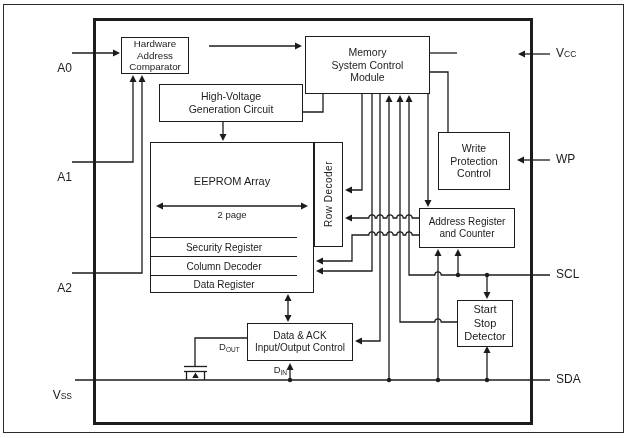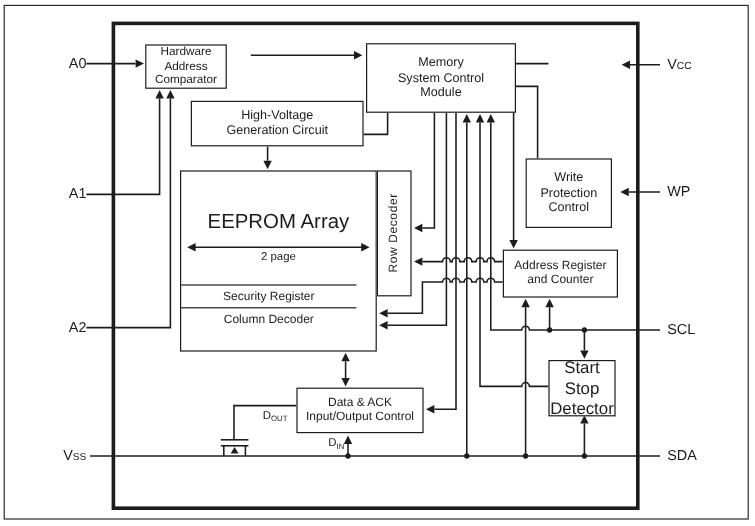"A0" .pin-left { margin-top: none -> 16px }
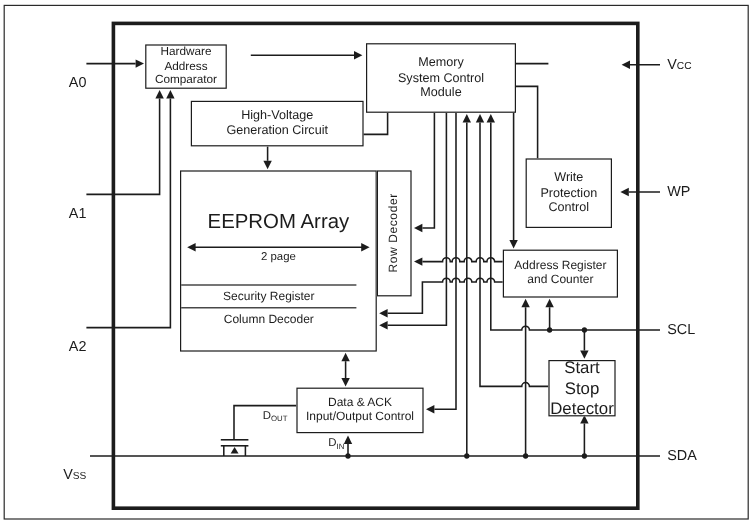"EEPROM Array" .eeprom-inner-label { font-size: 17px -> 11px }
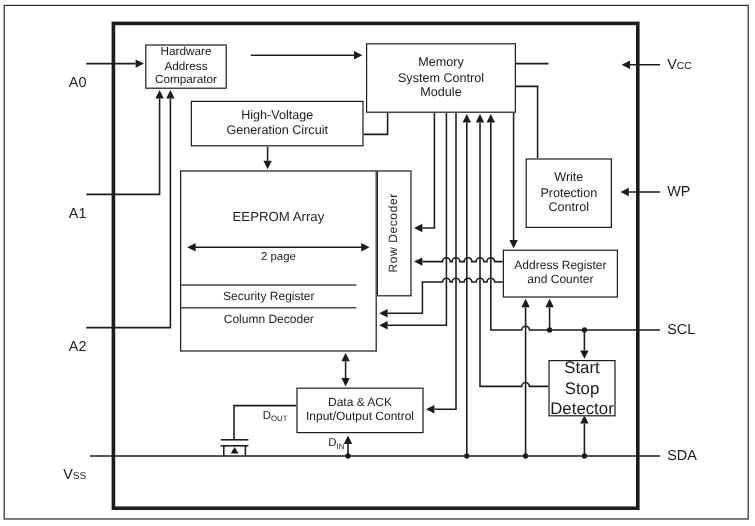"Data Register" div.eeprom-row { html: none -> <div> <span>Data Register</span> </div> }
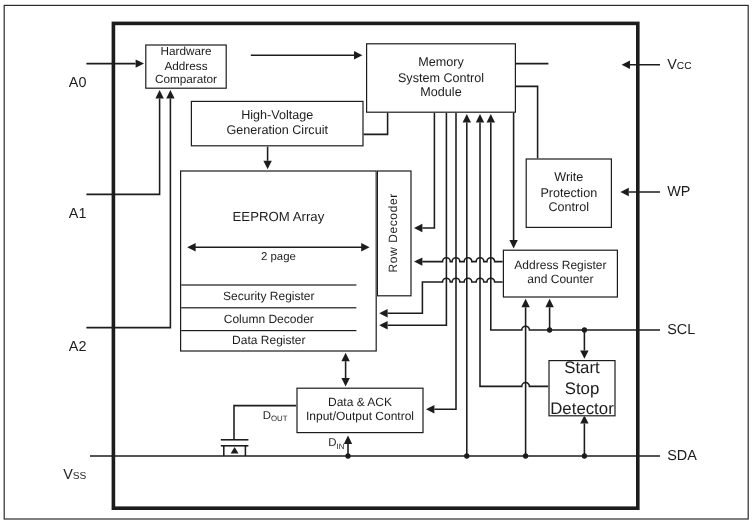"Start" div.box-label { font-size: 14px -> 11px }
